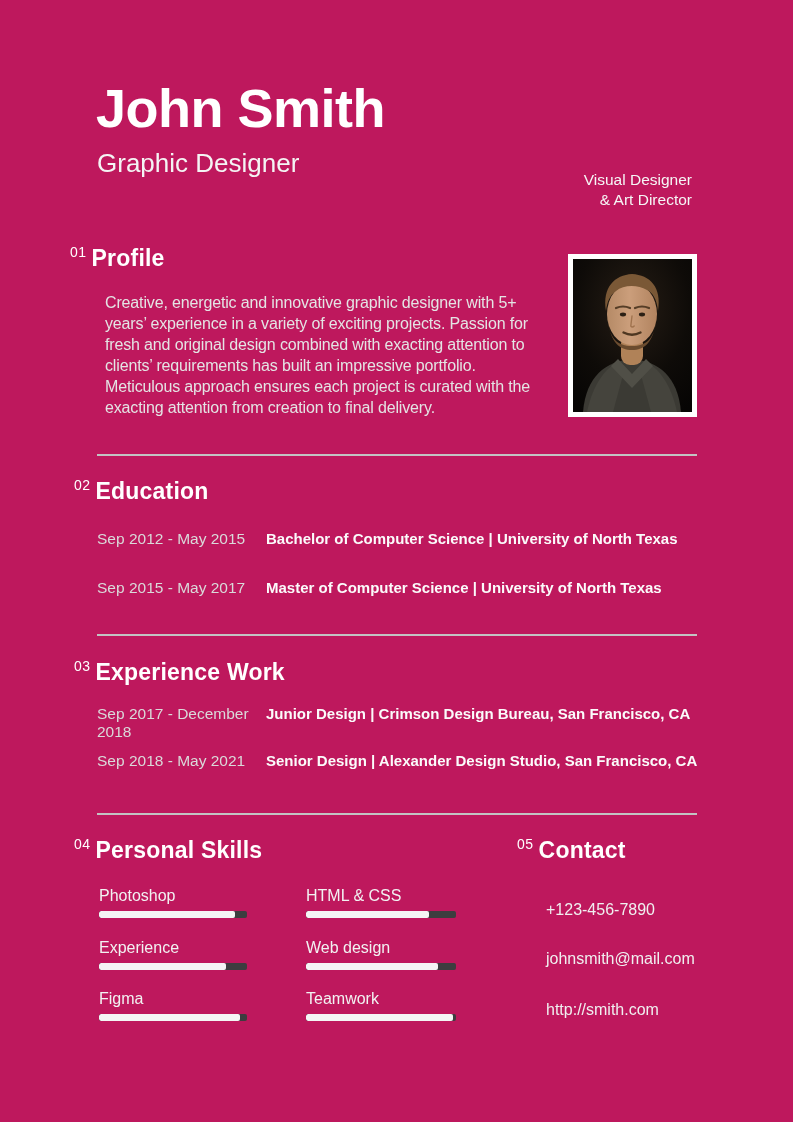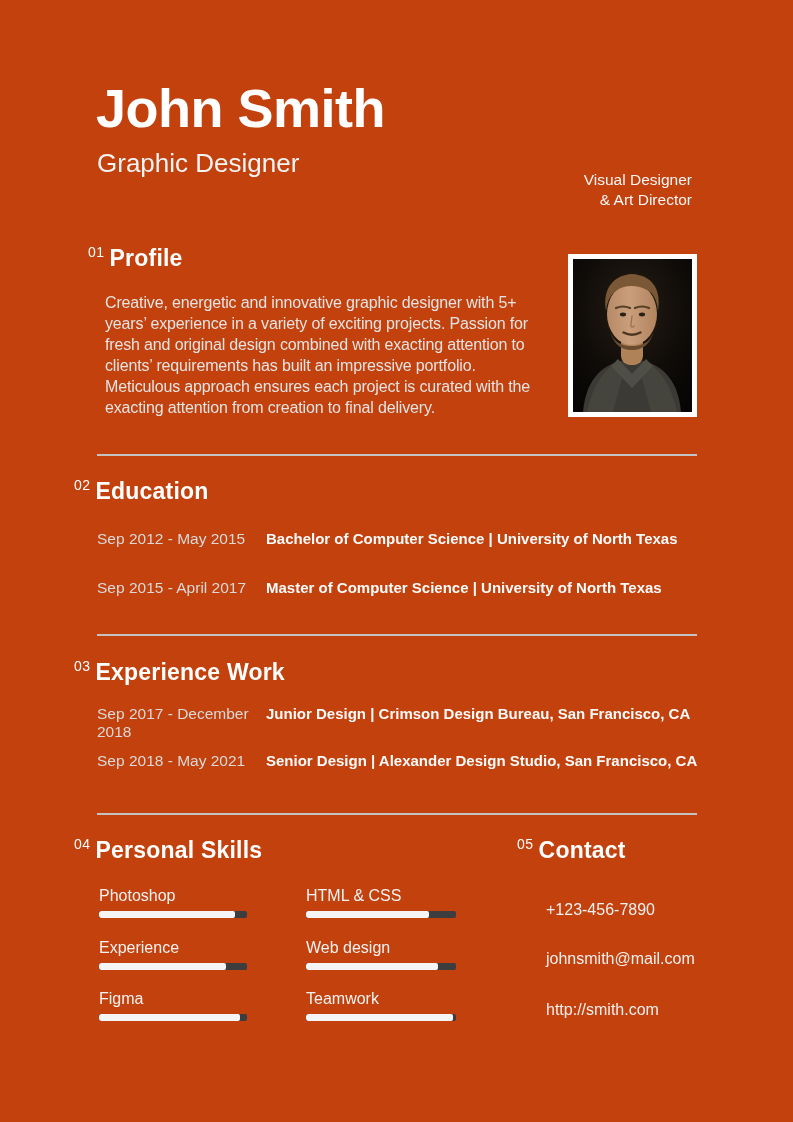"John Smith" .page { background: #c2410c -> #be185d }
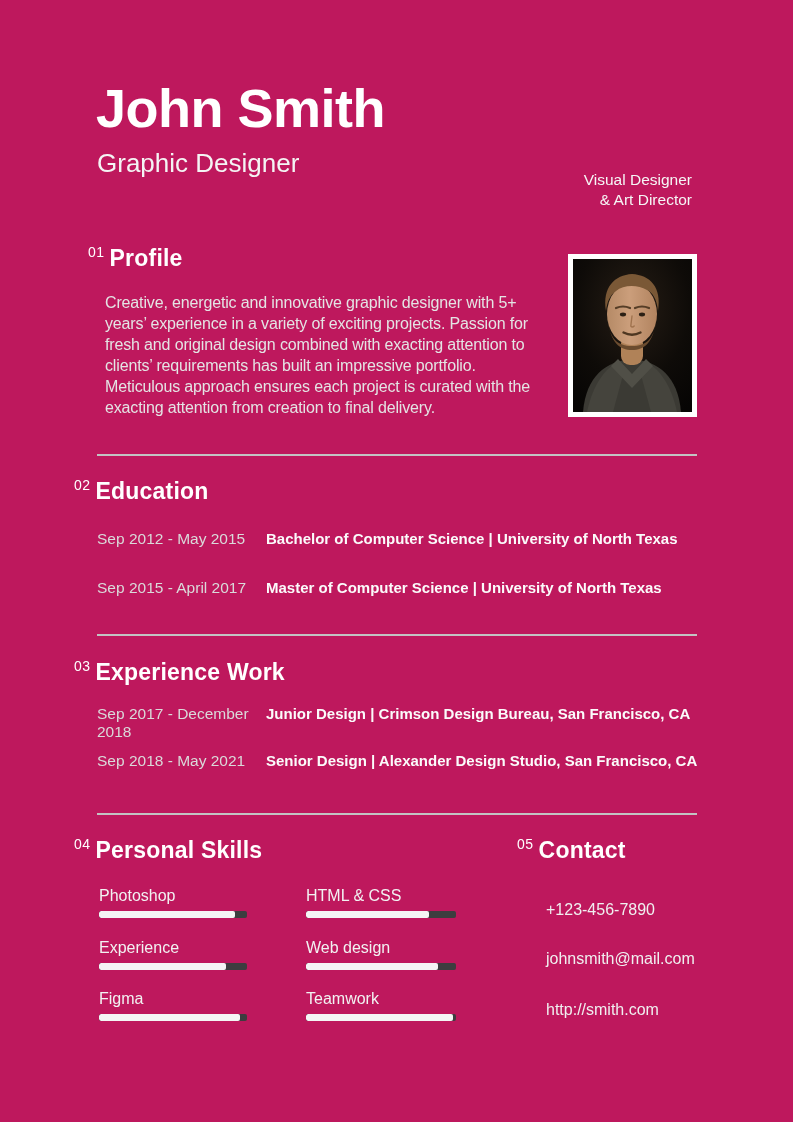"01" .sh-profile { left: 88px -> 70px }
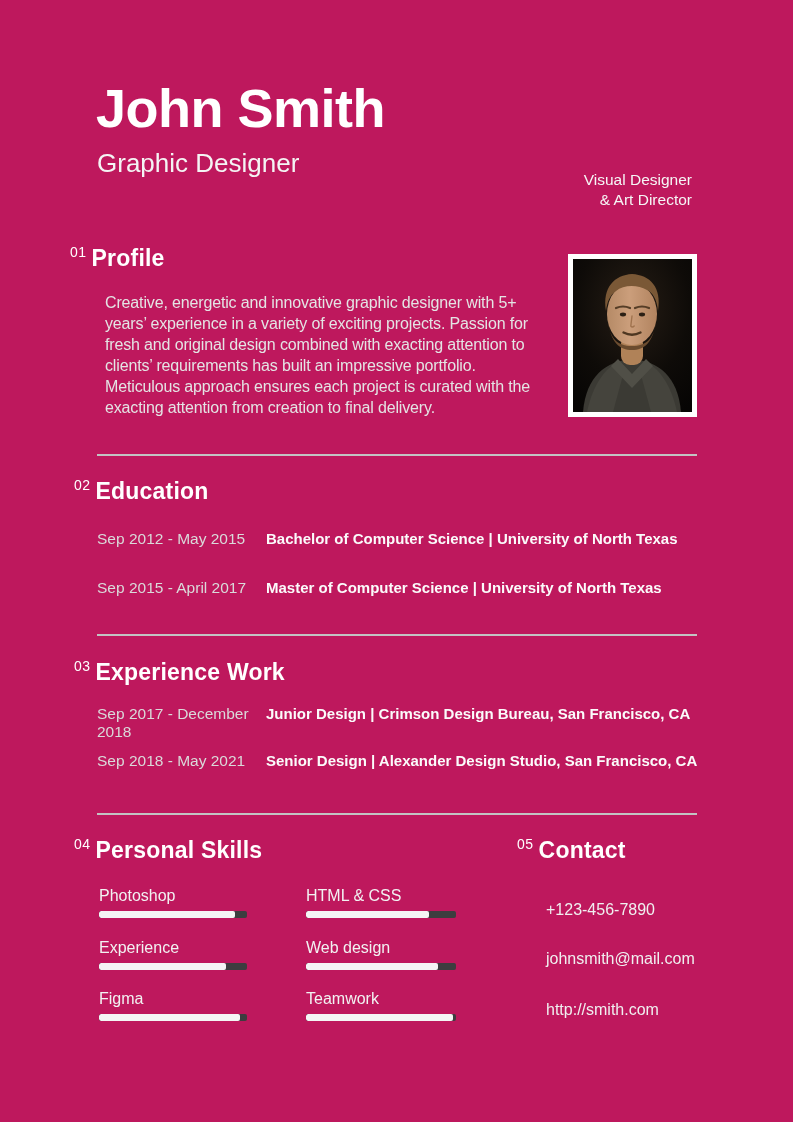"Sep 2015 - April 2017" span.row-dates { text: April -> May }
